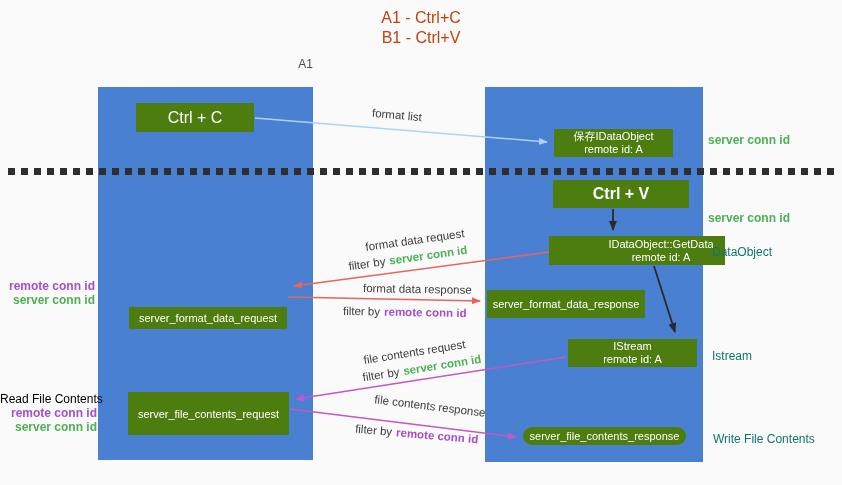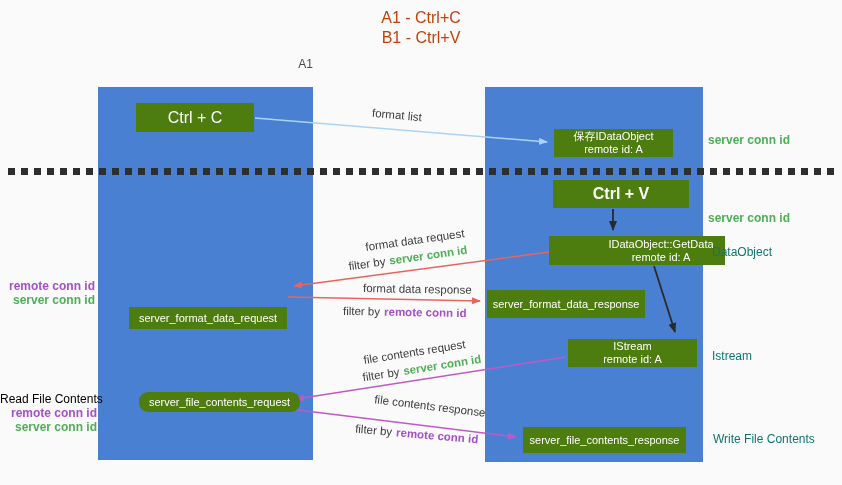"server_file_contents_request" div.node { border-radius: 9px -> none; height: 20px -> 43px; left: 139px -> 128px }
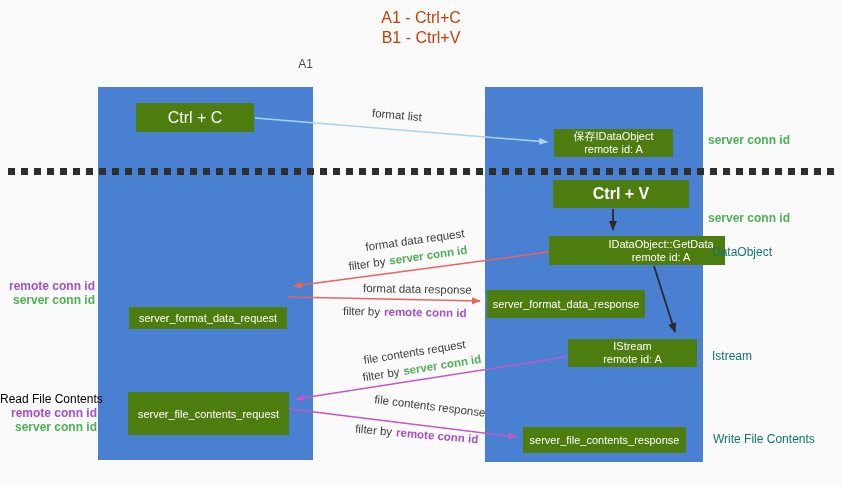"server_file_contents_response" div.node { border-radius: none -> 9px; height: 26px -> 18px }
